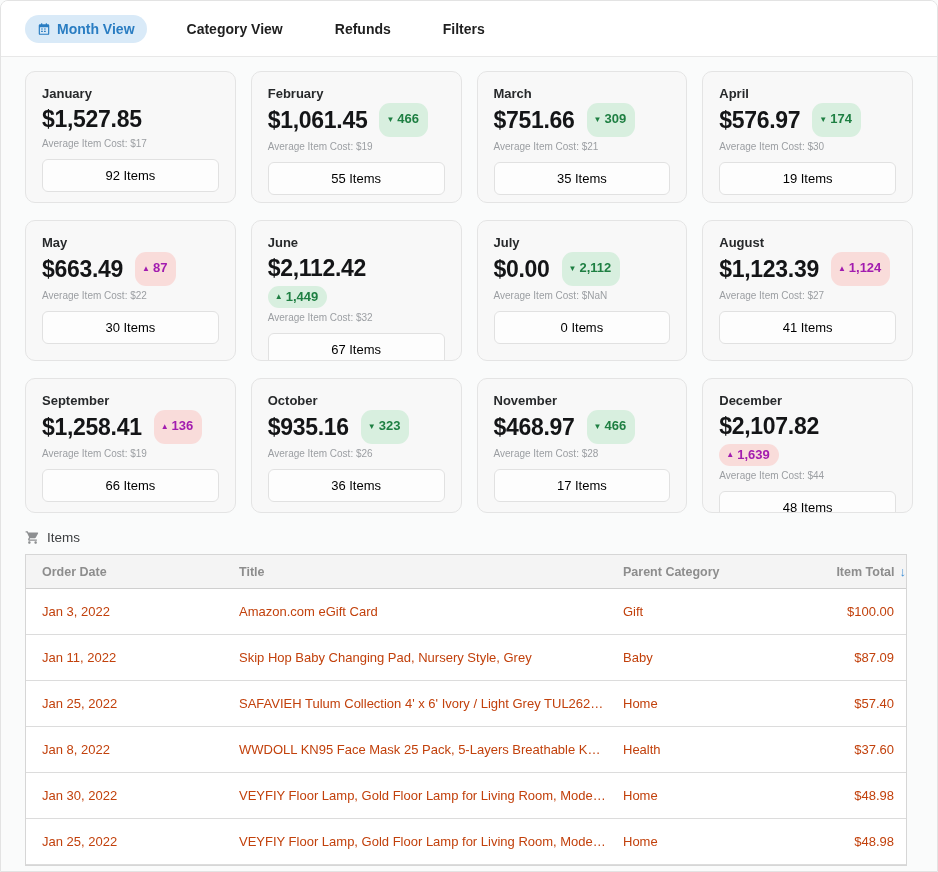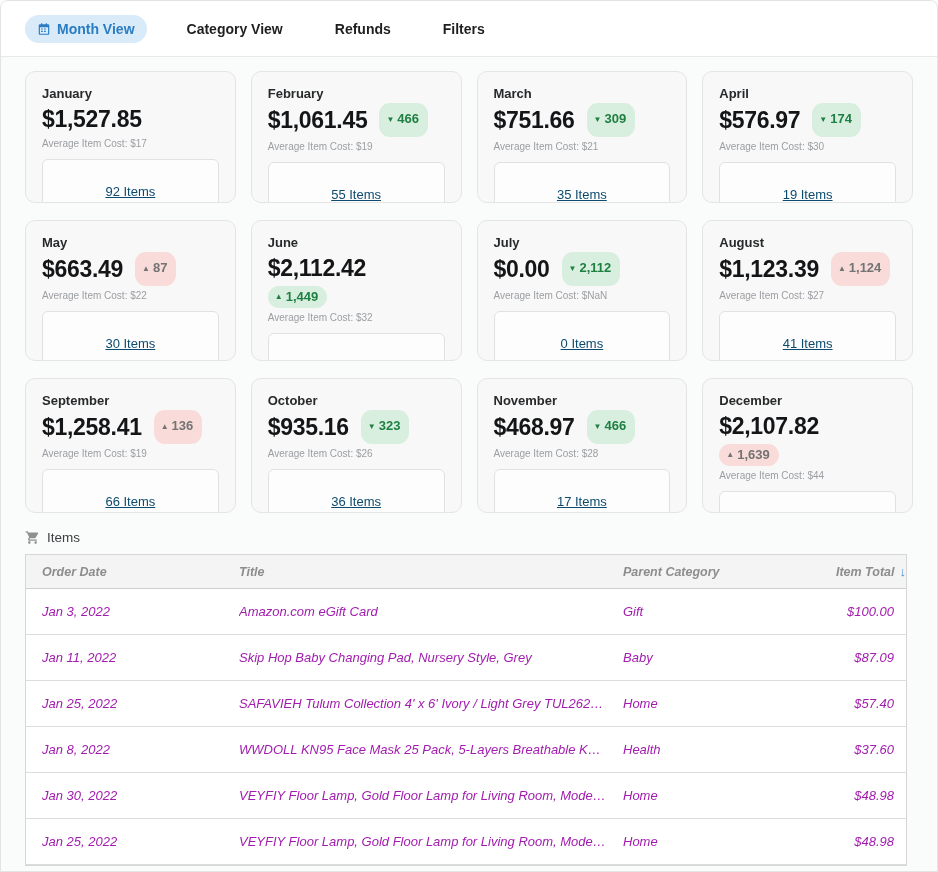"92 Items" .items-btn { color: #0c4a6e -> #000000; padding: 24px 0 -> 8px 0; text-decoration: underline -> none }
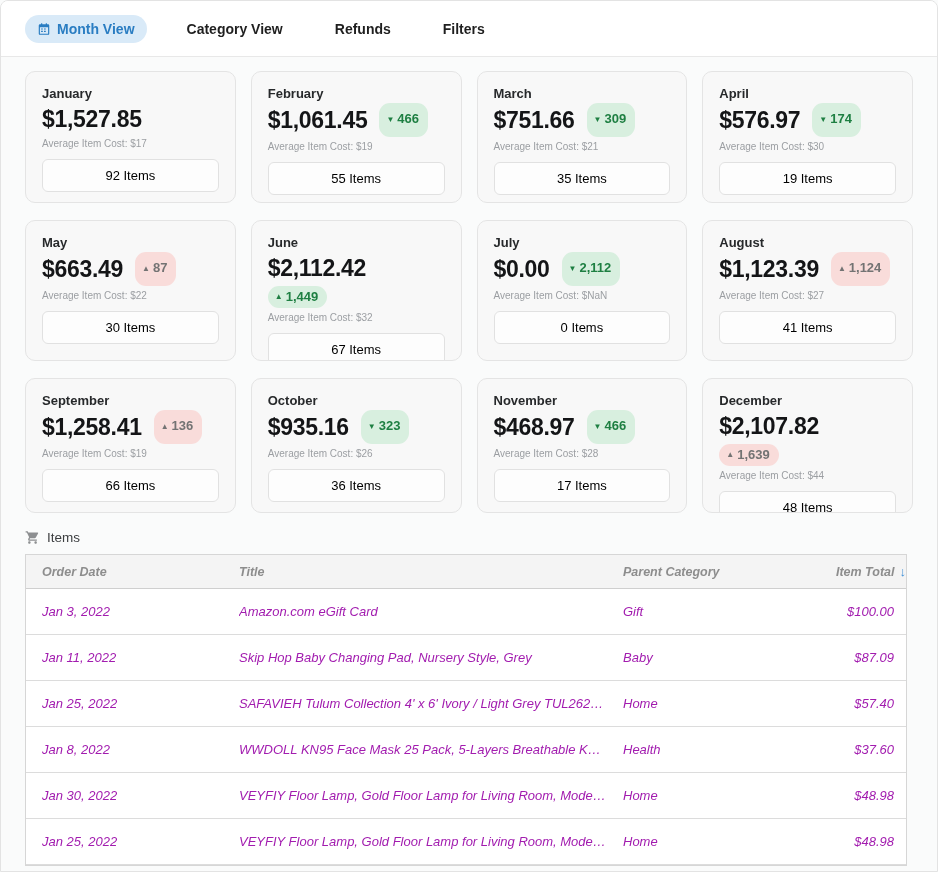"▲ 87" .badge-red { color: #737373 -> #a21caf }
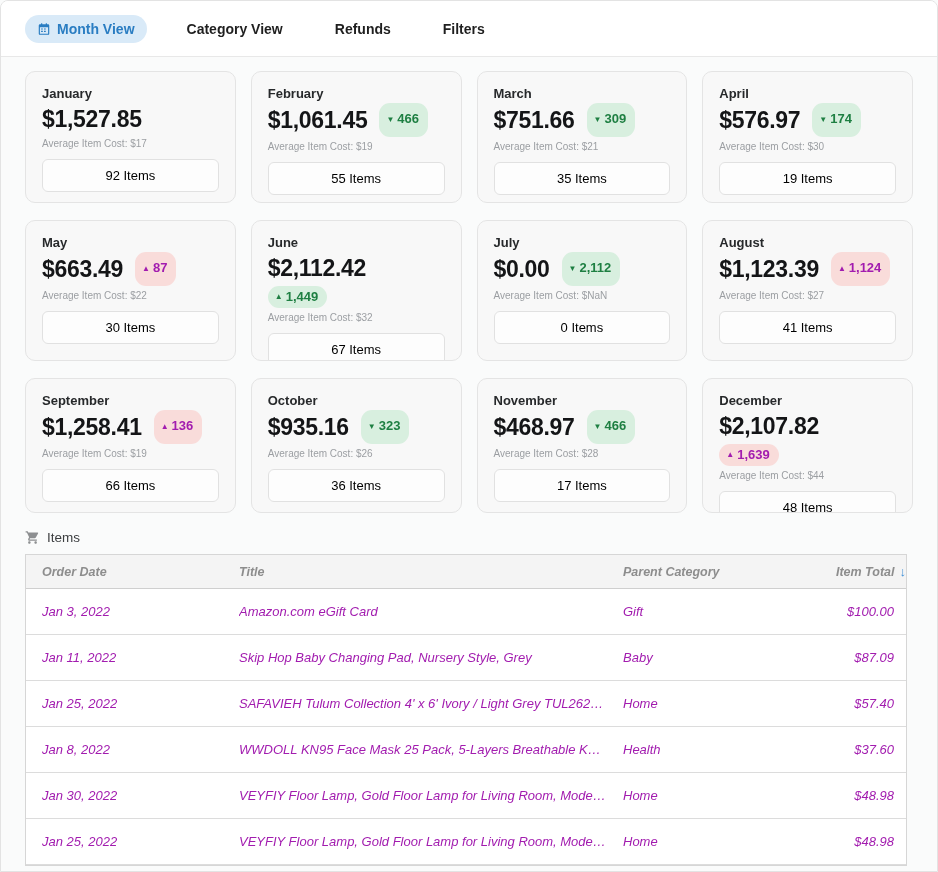"Order Date" .trow { font-style: italic -> none }
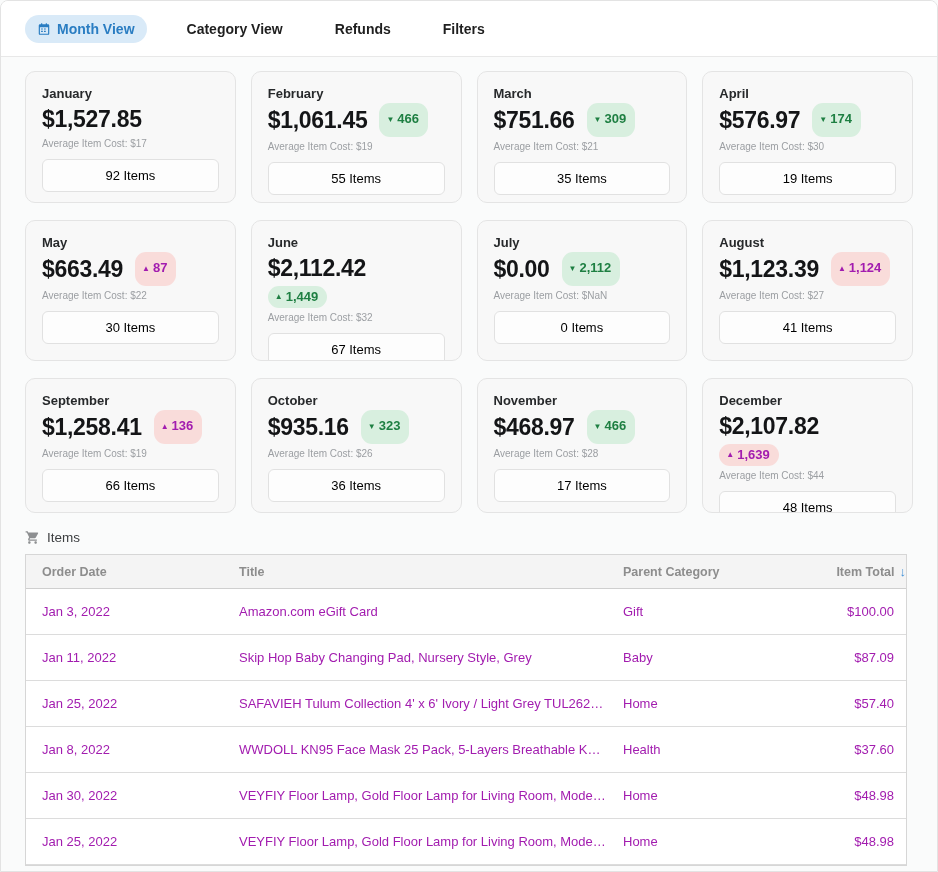"Jan 3, 2022" .td { color: #a21caf -> #c2410c }
